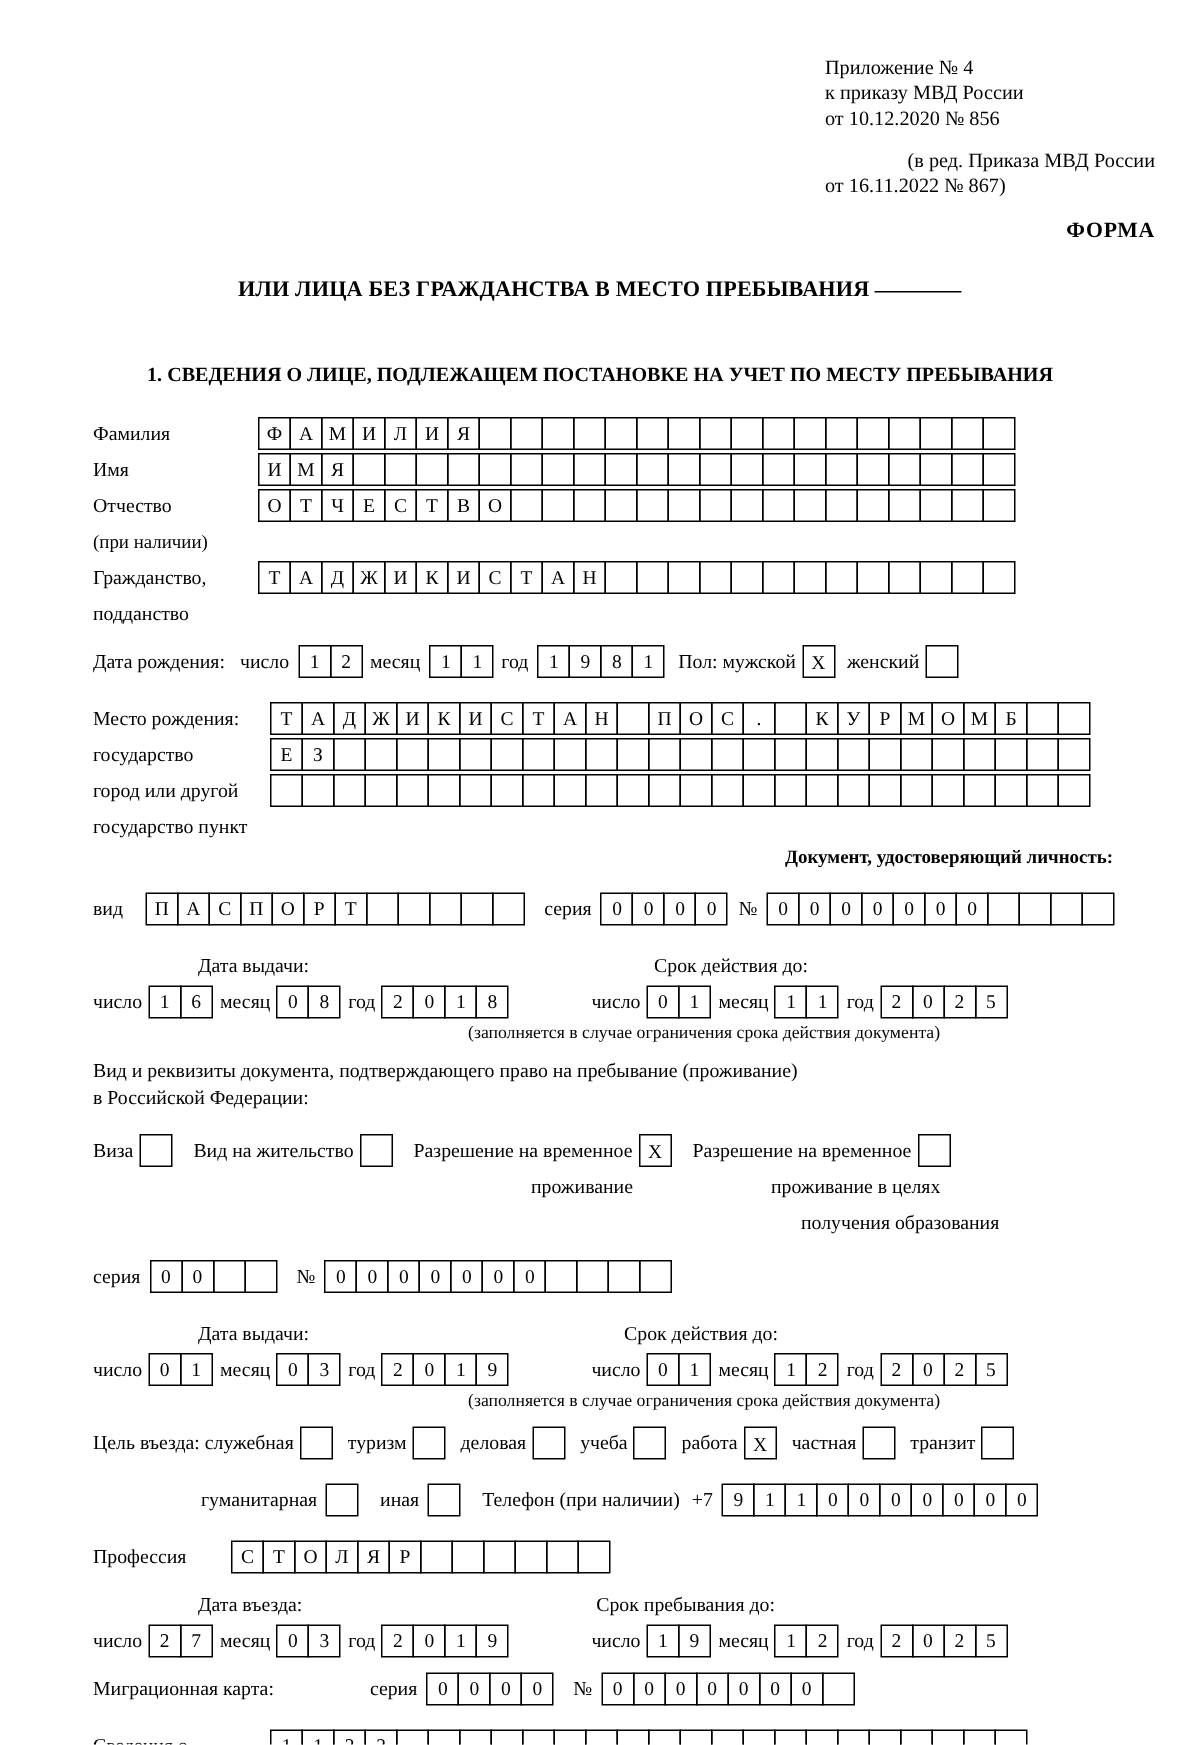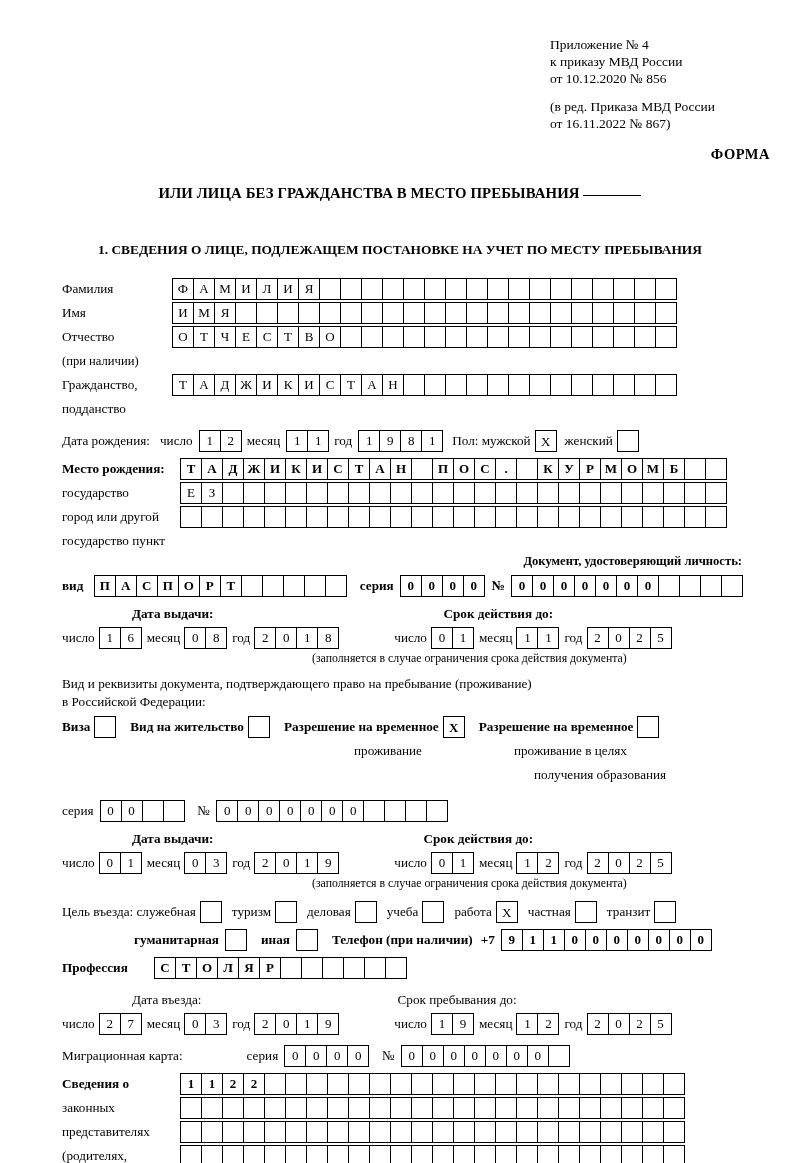"(в ред. Приказа МВД России" .header-block .grp2 { text-align: none -> right }
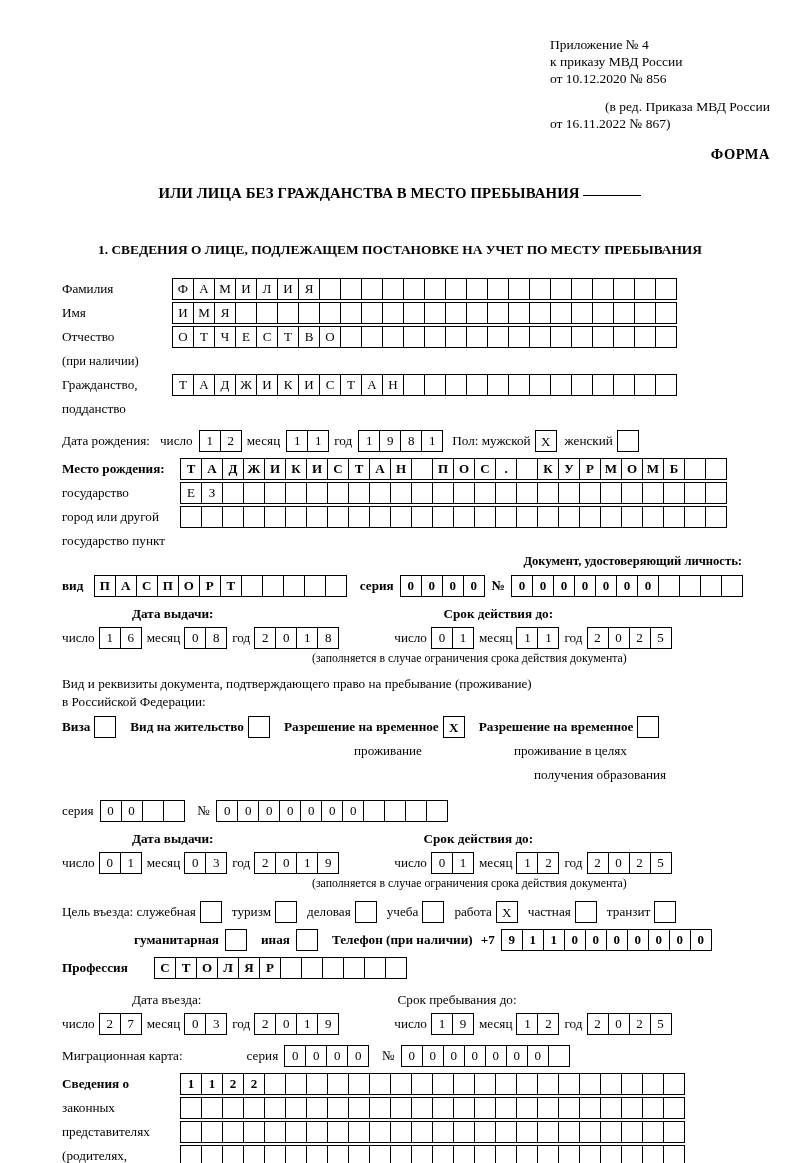"Место рождения:" .mt6 { font-weight: bold -> none; margin-top: 6px -> 16px }
